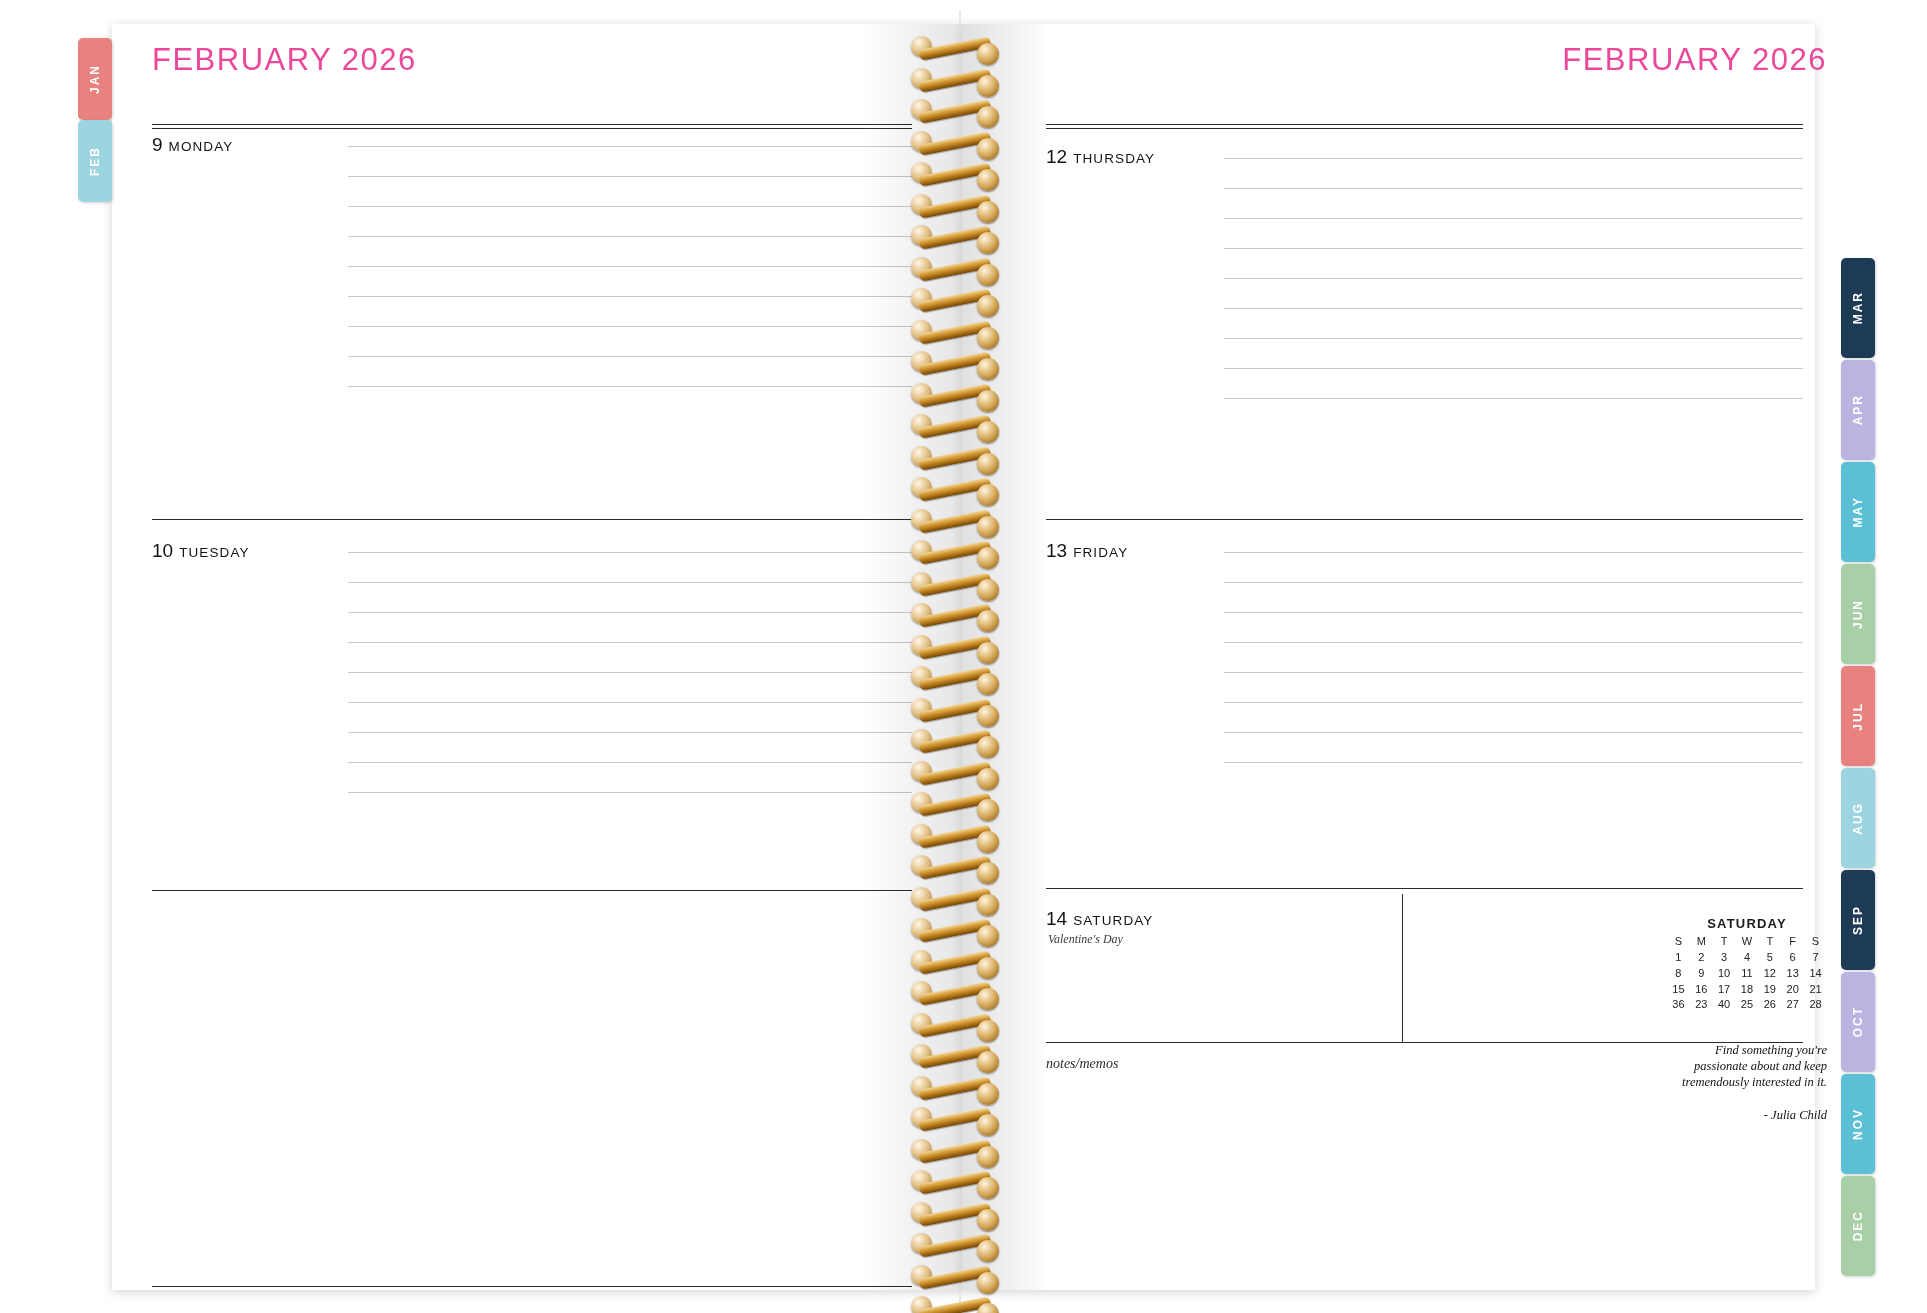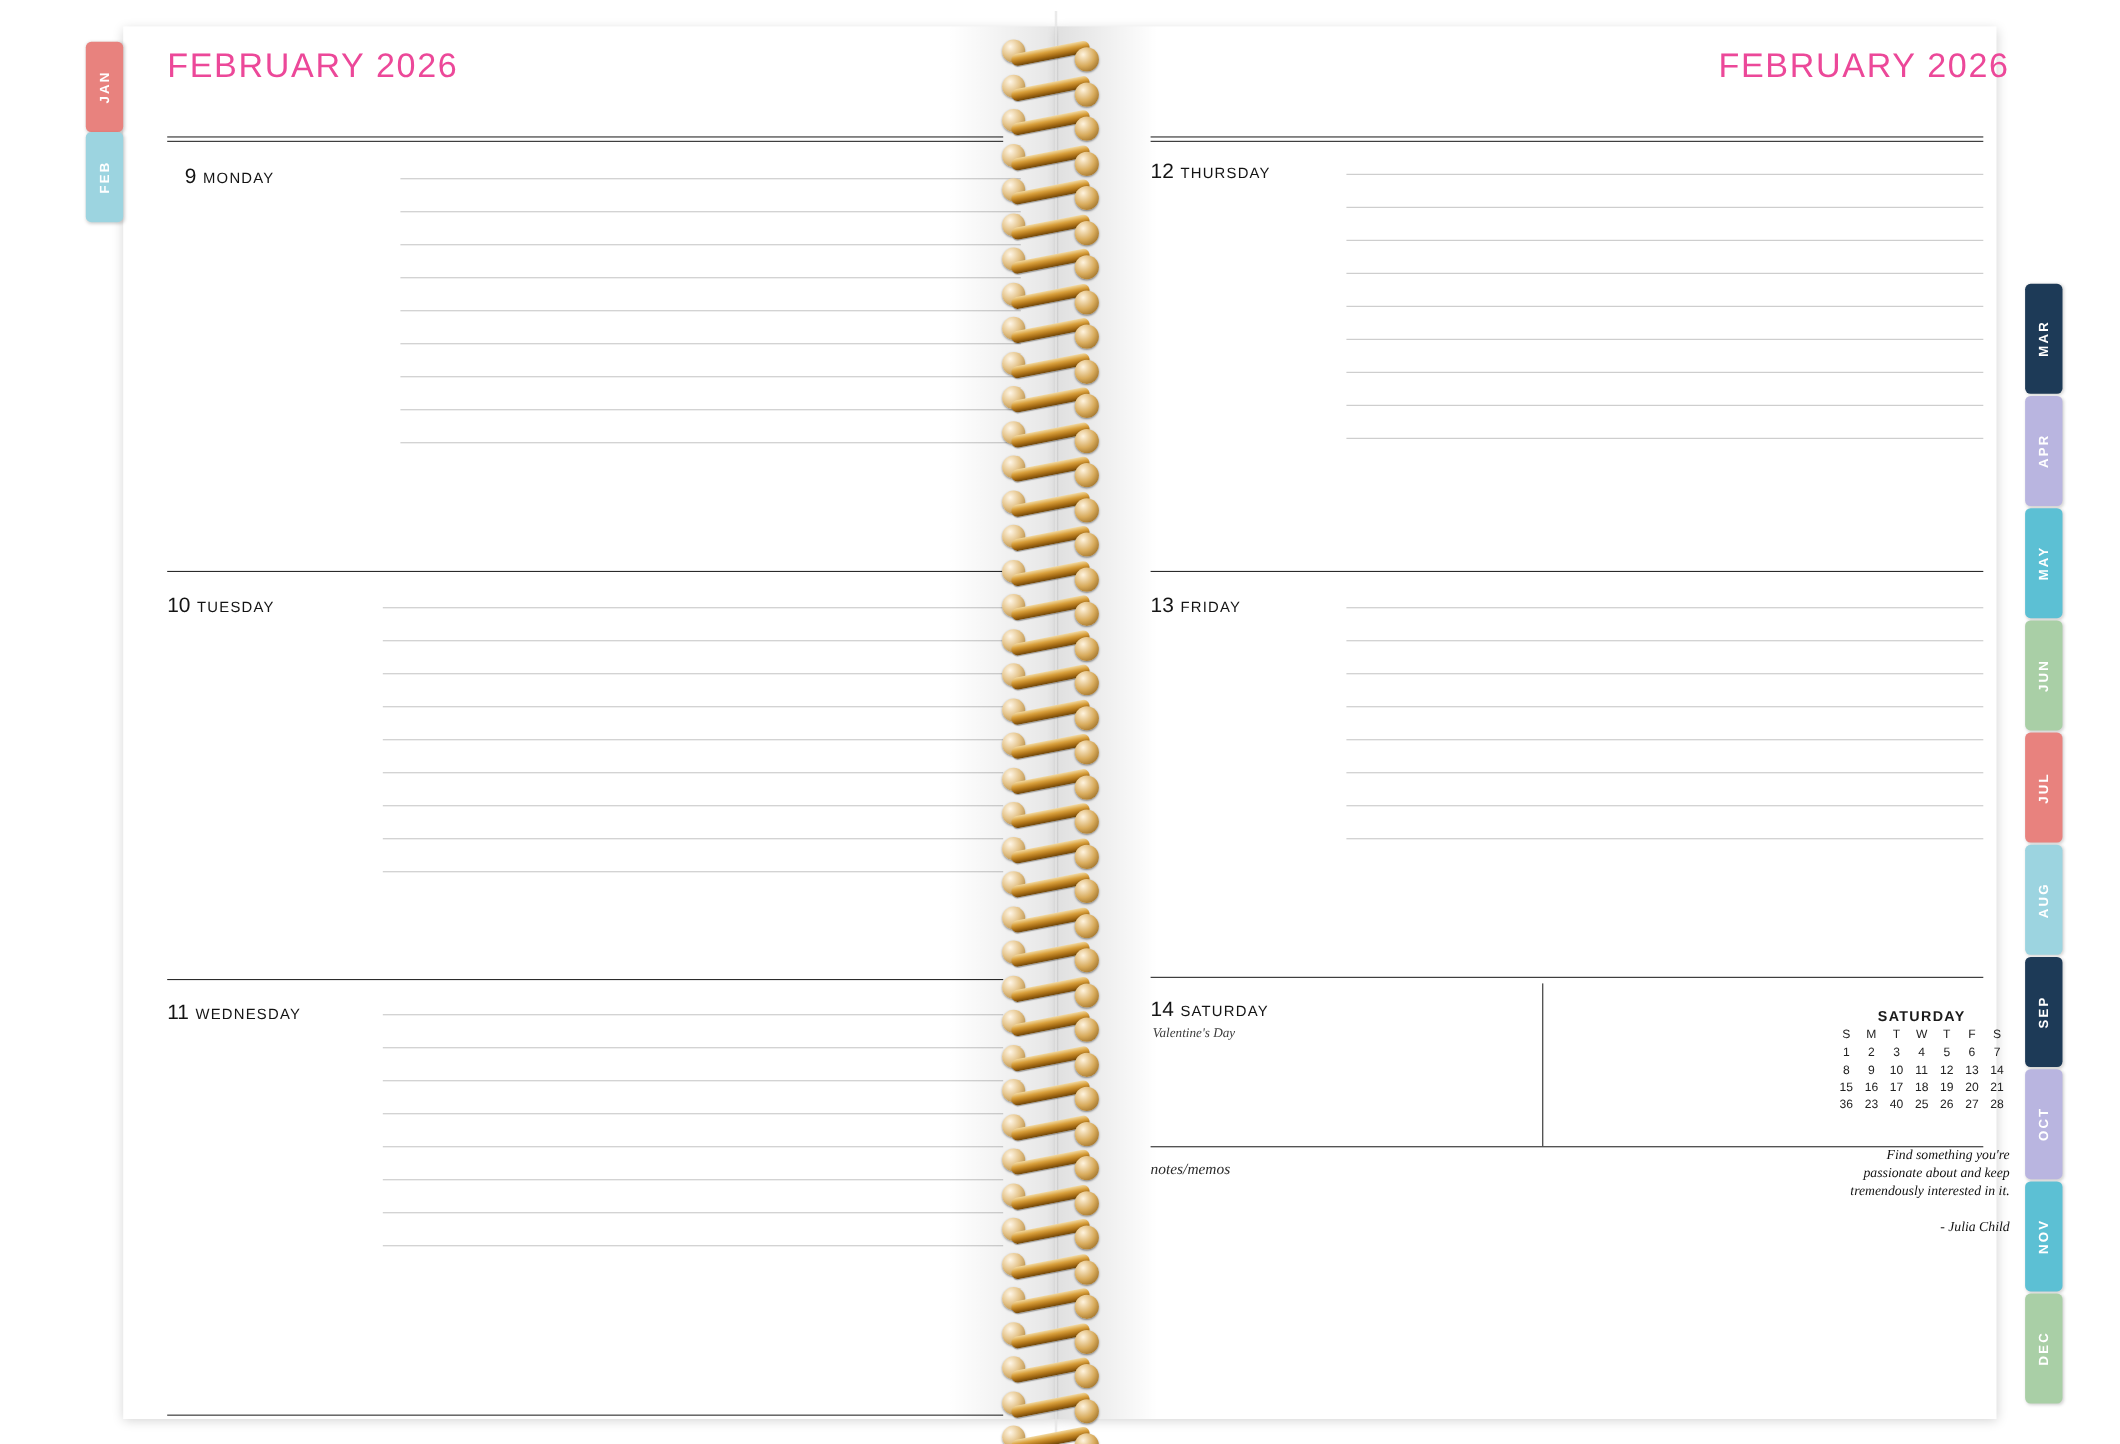"9 MONDAY" div.day { margin-left: 16px -> none; top: 150px -> 134px }
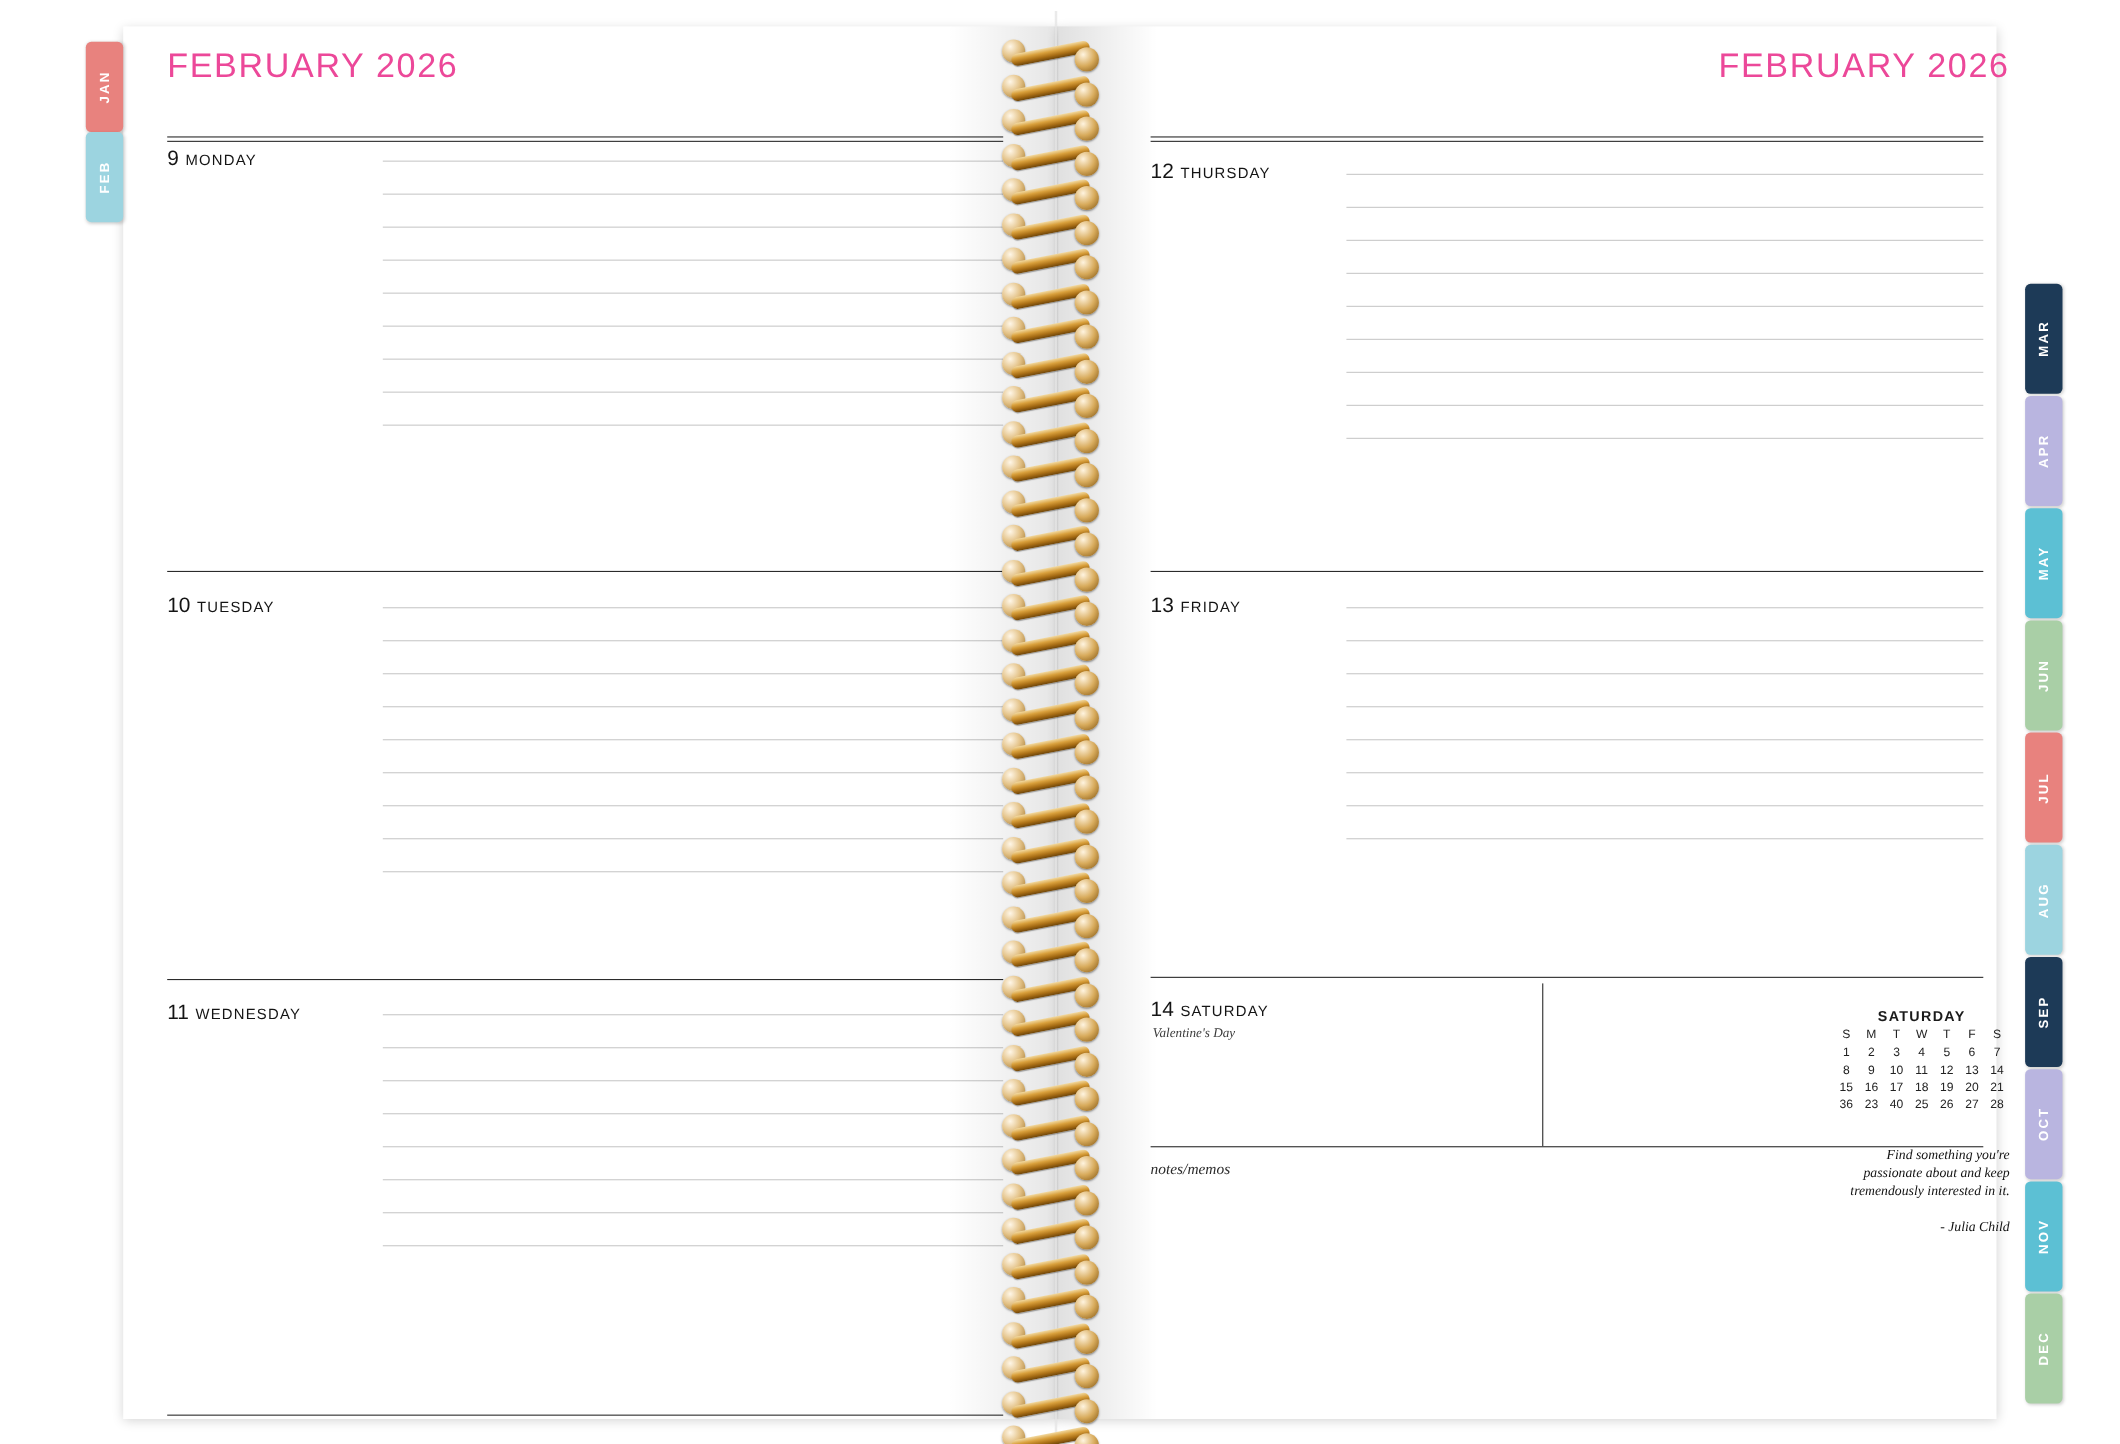"11 WEDNESDAY" div.day { html: <div> <div> <span>11</span><span>WEDNESDAY</span> </div> <div> <div></div> <div></div> <div></div> <div></div> <div></div> <div></div> <div></div> <div></div> </div> </div> -> none }
